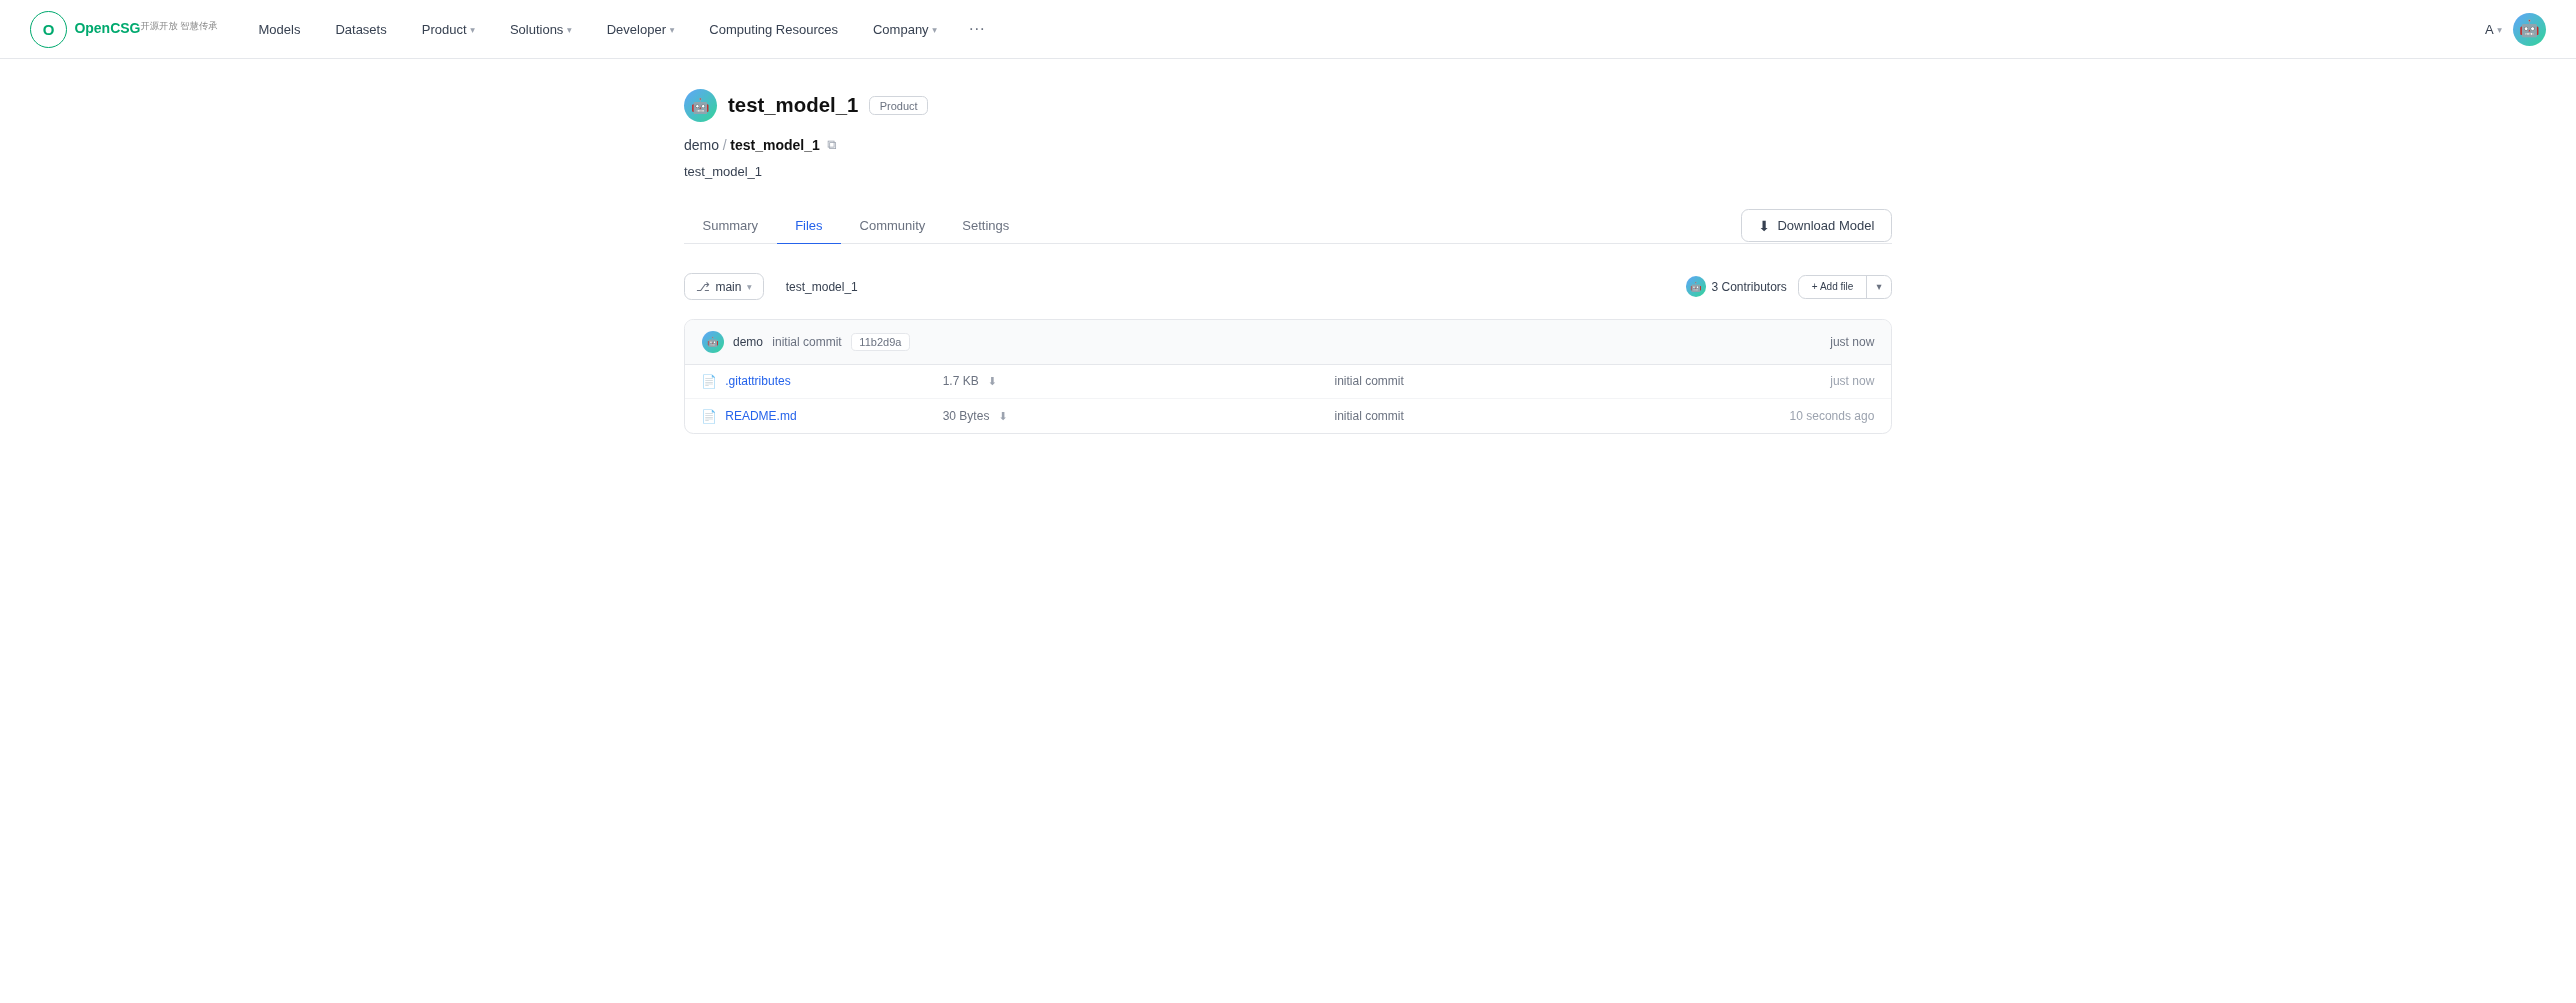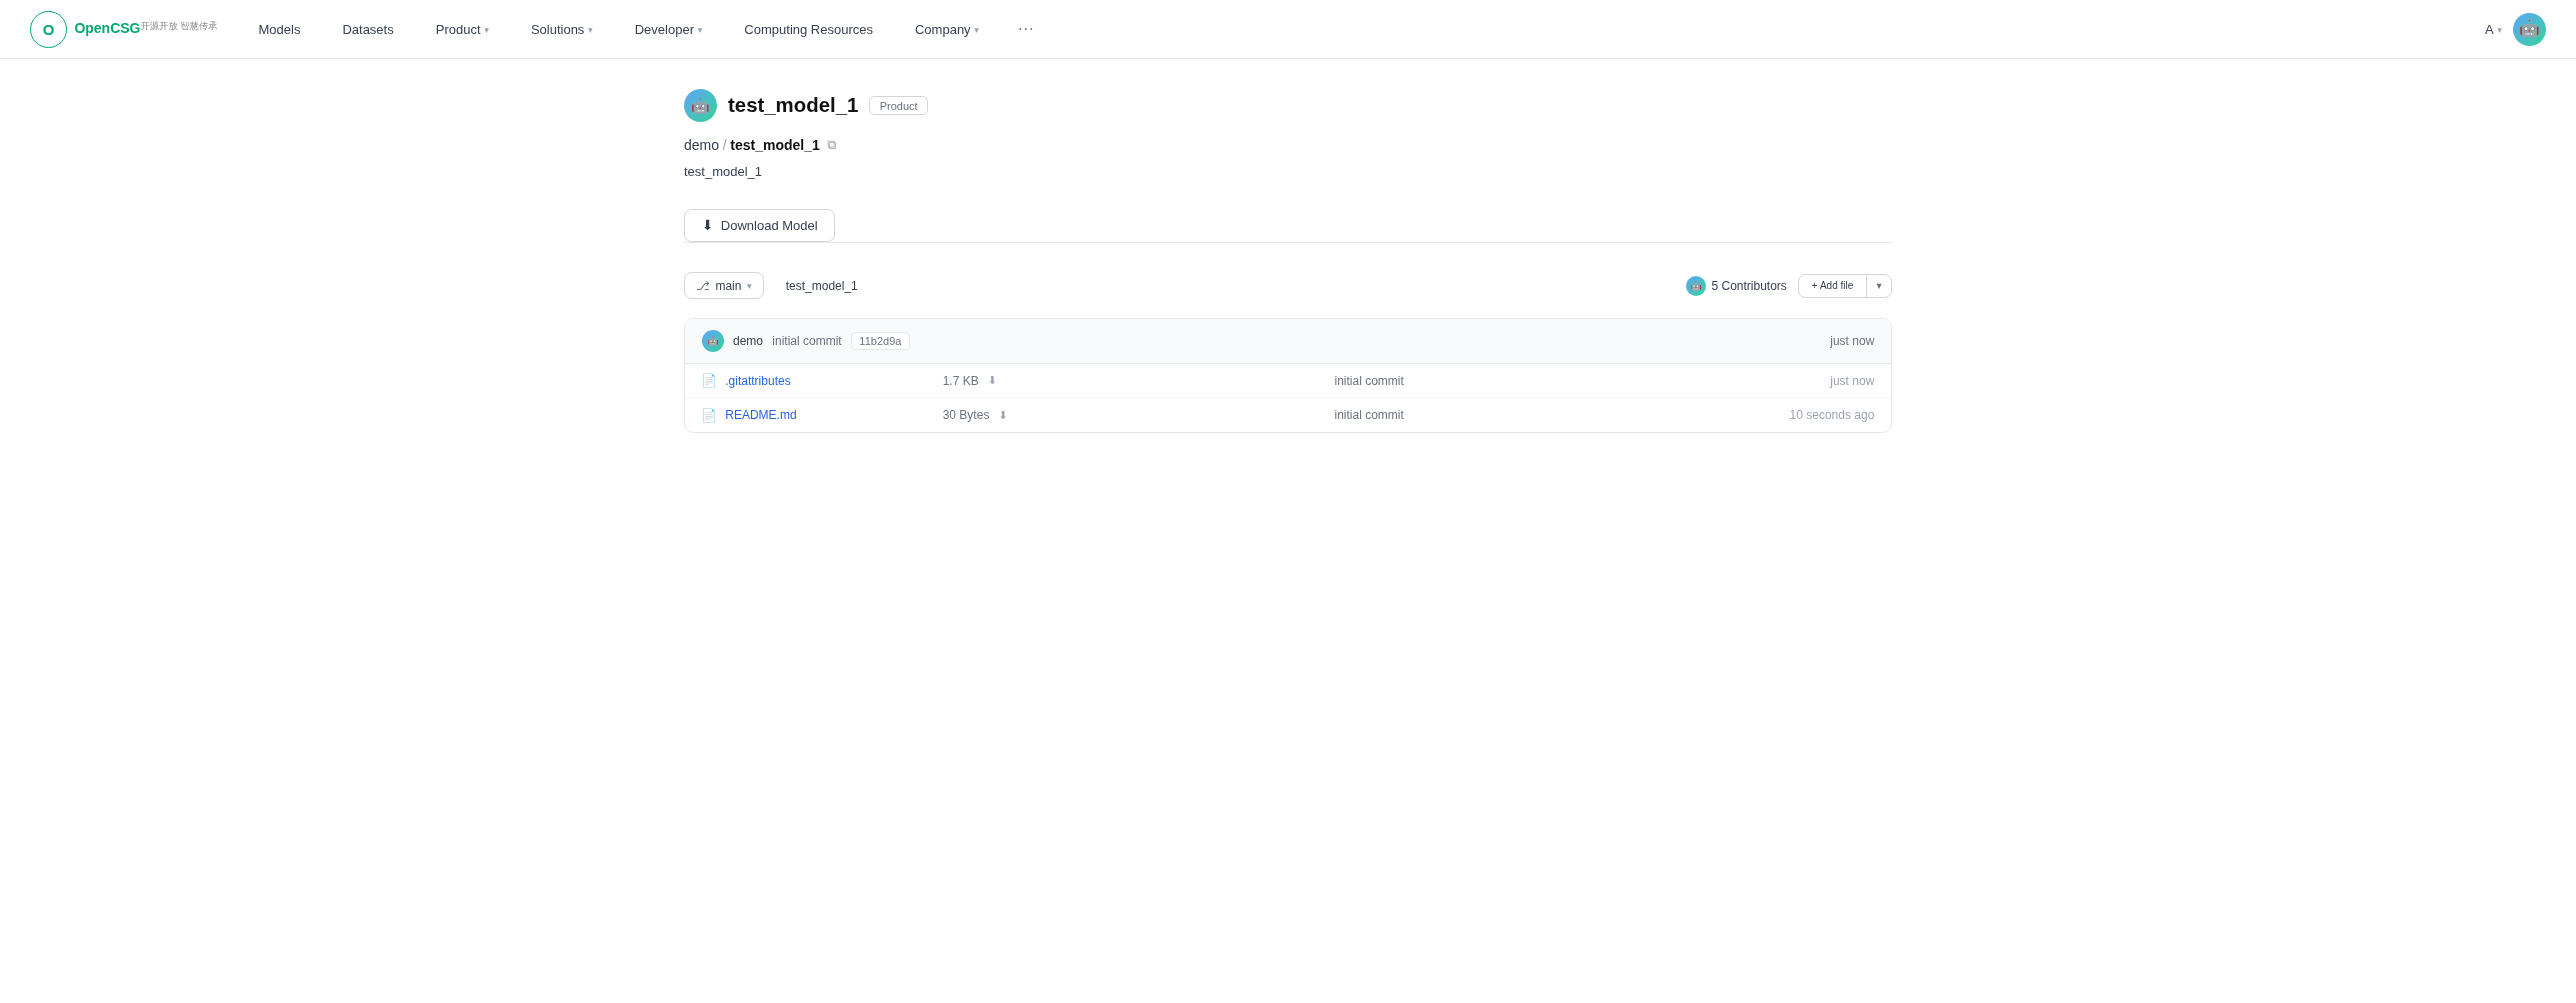"Models" .nav-items { gap: 20px -> 13px }
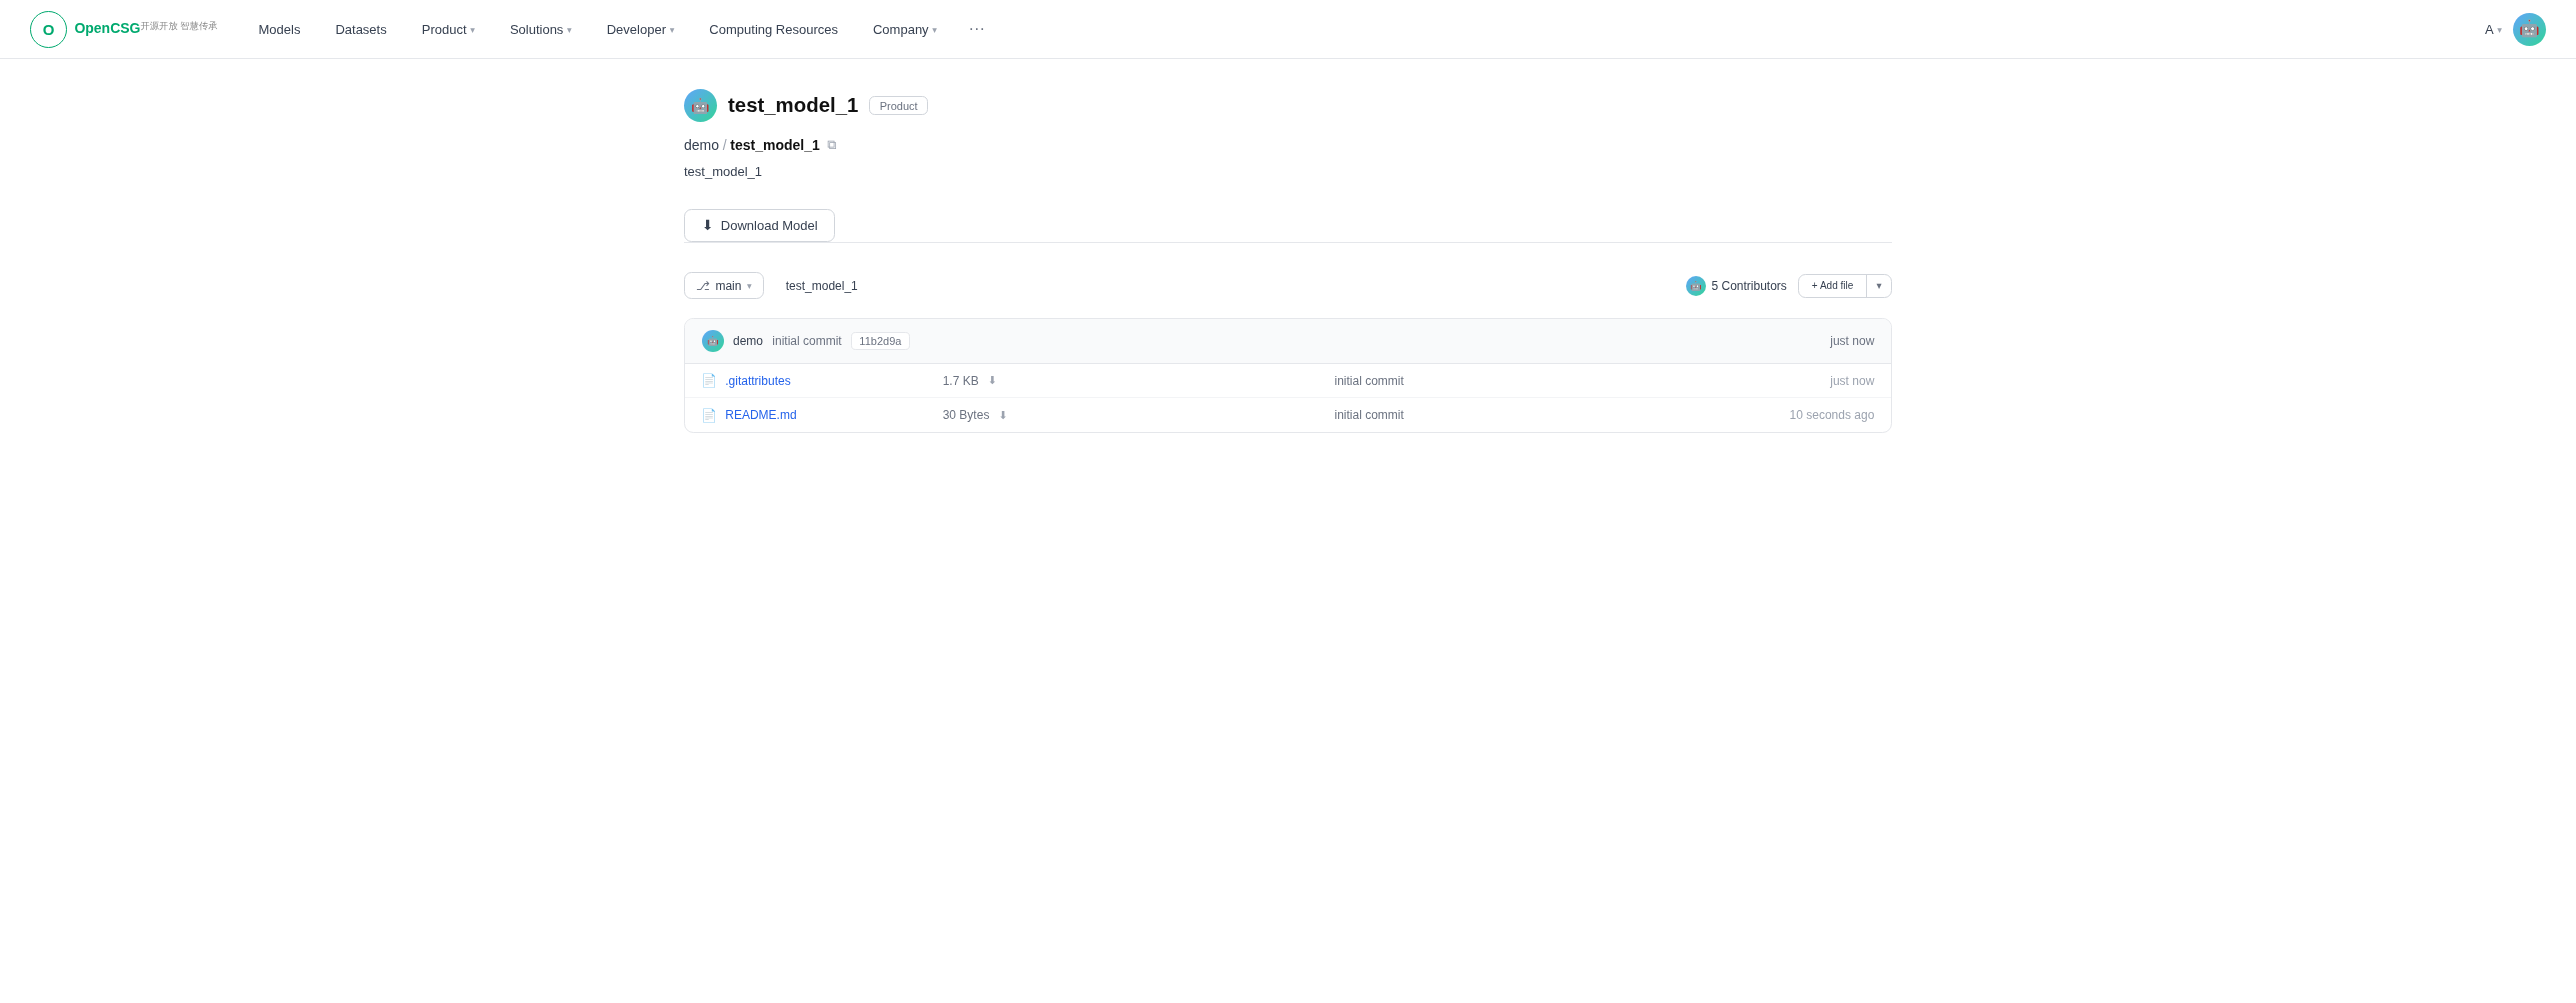"Summary" div.tabs { html: none -> <div> <div> <span>Summary</span> </div> <div> <span>Files</span> </div> <div> <span>Community</span> </div> <div> <span>Settings</span> </div> </div> }
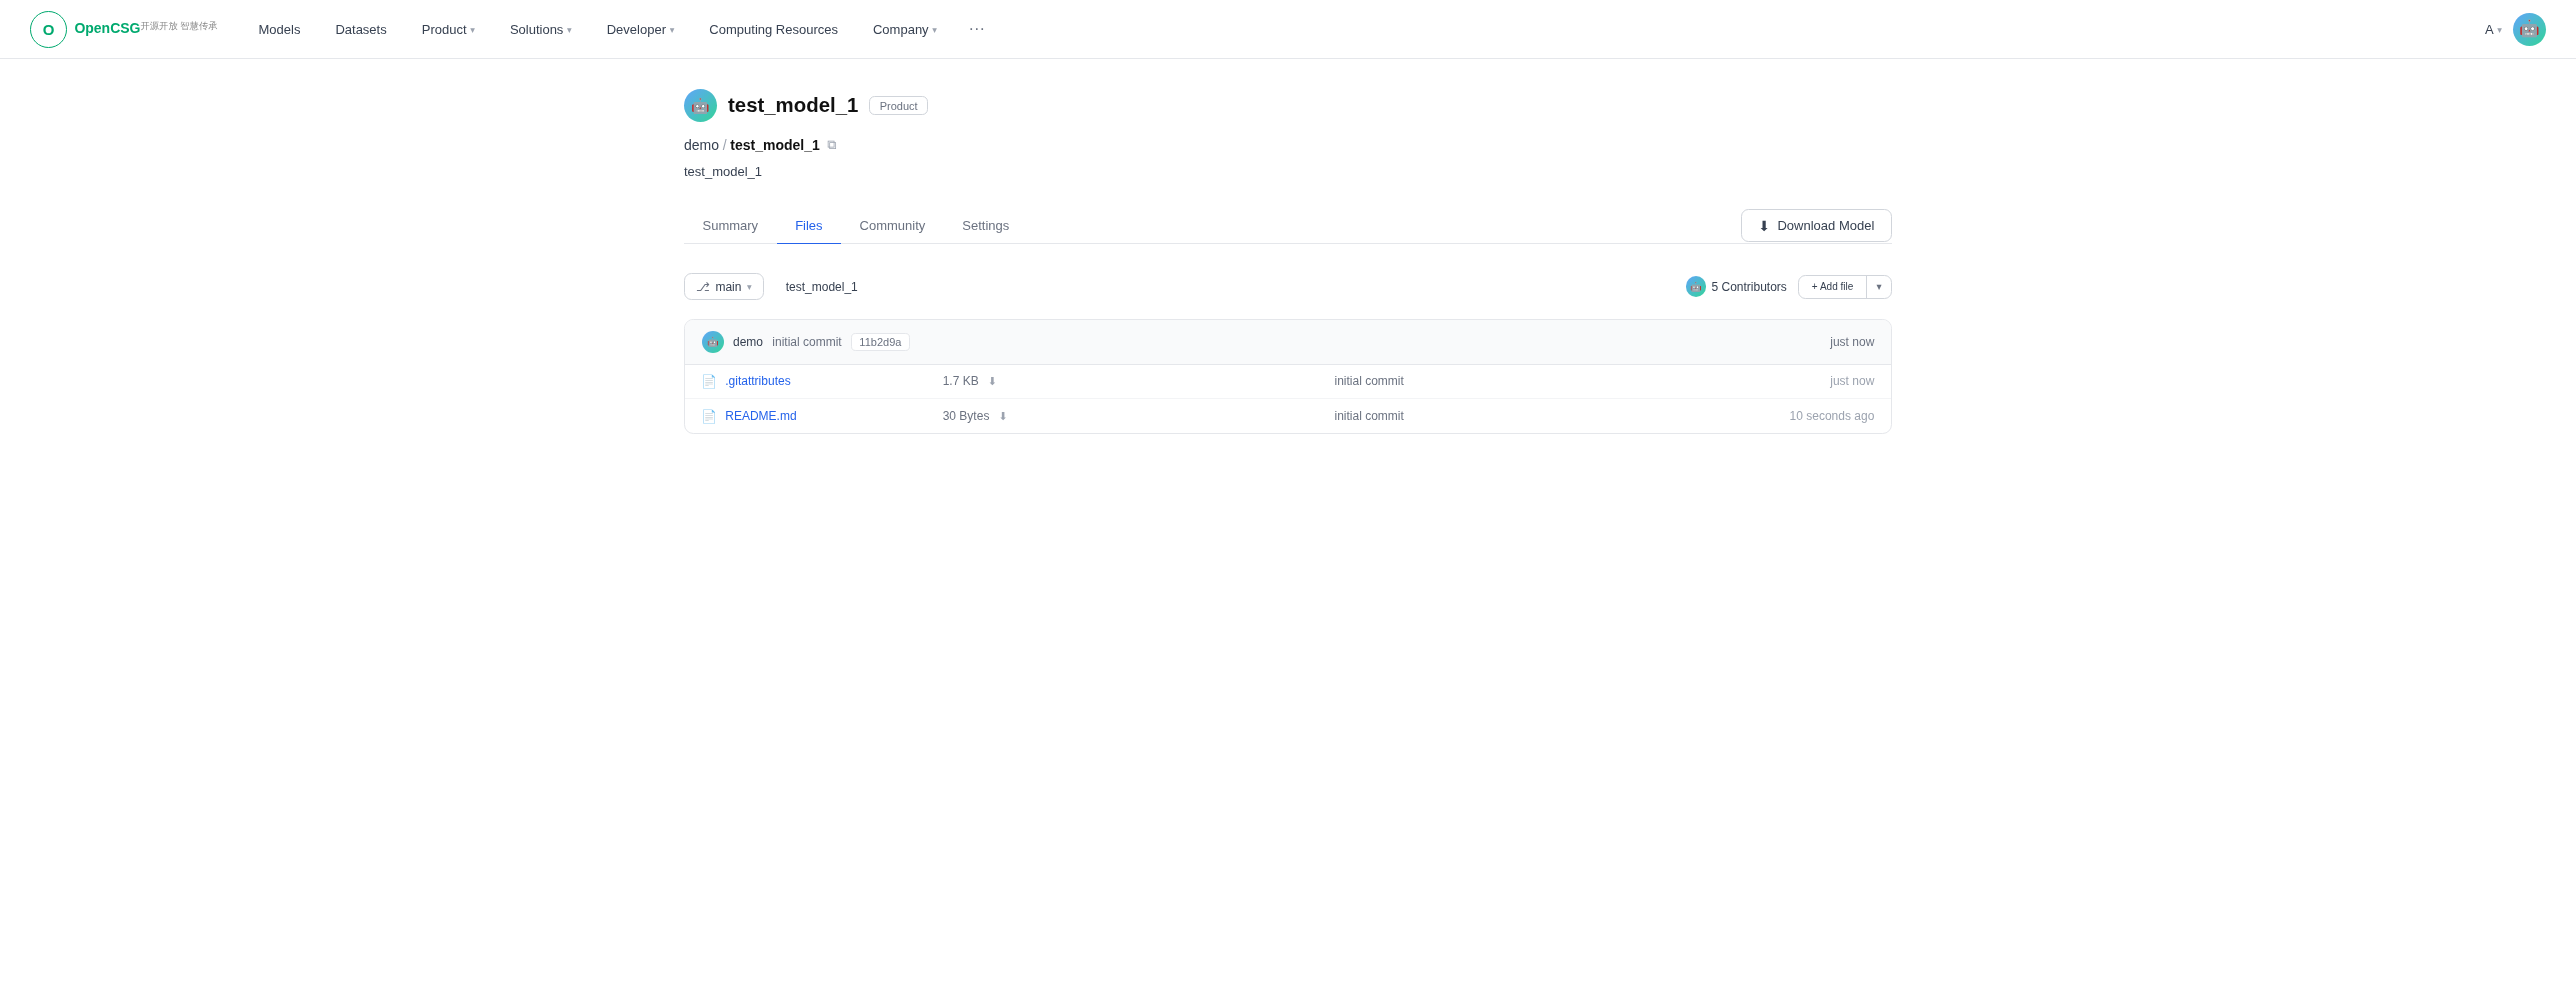"5 Contributors" span { text: 5 -> 3 }
